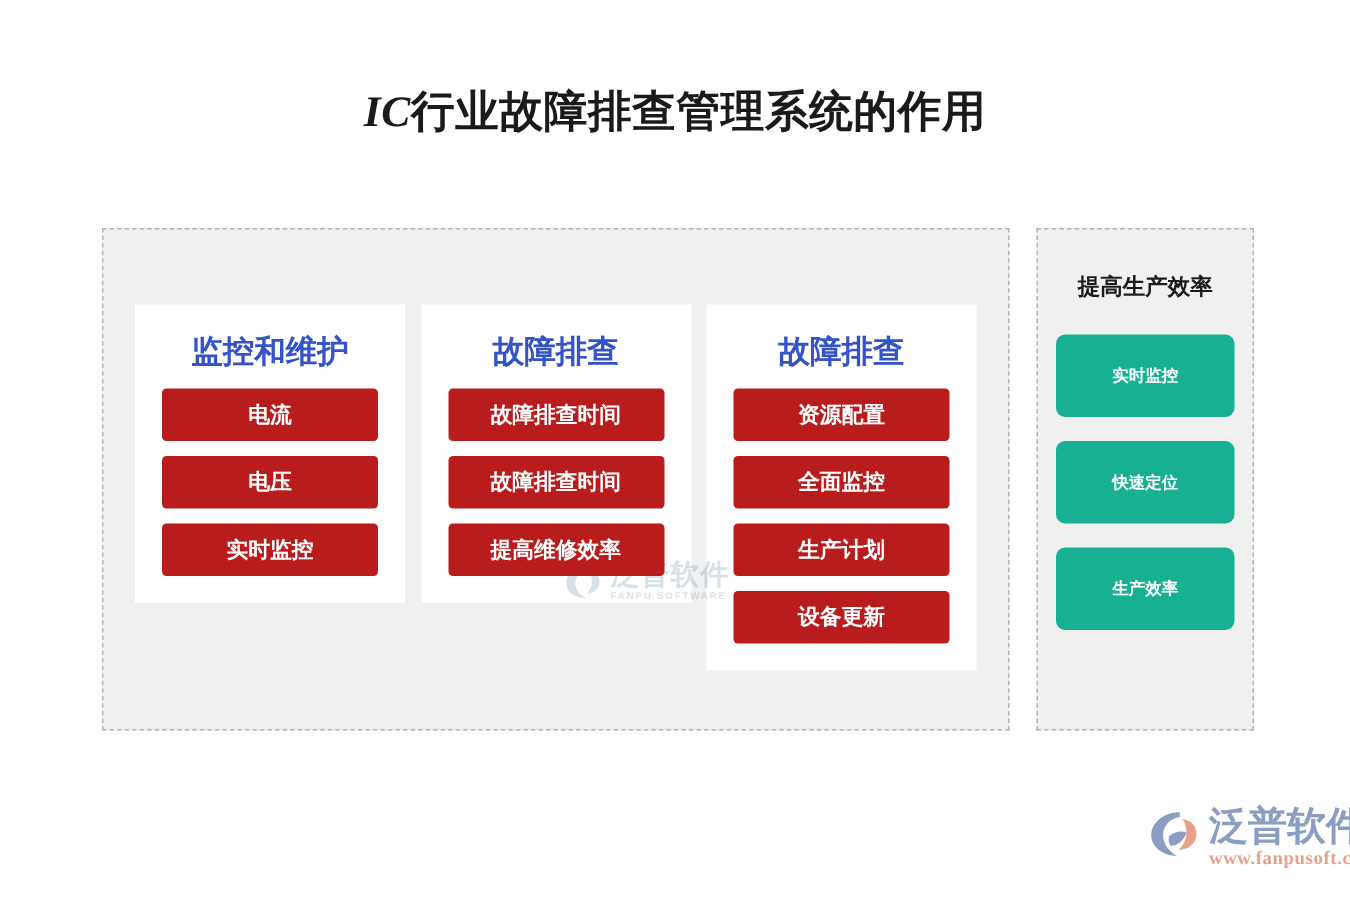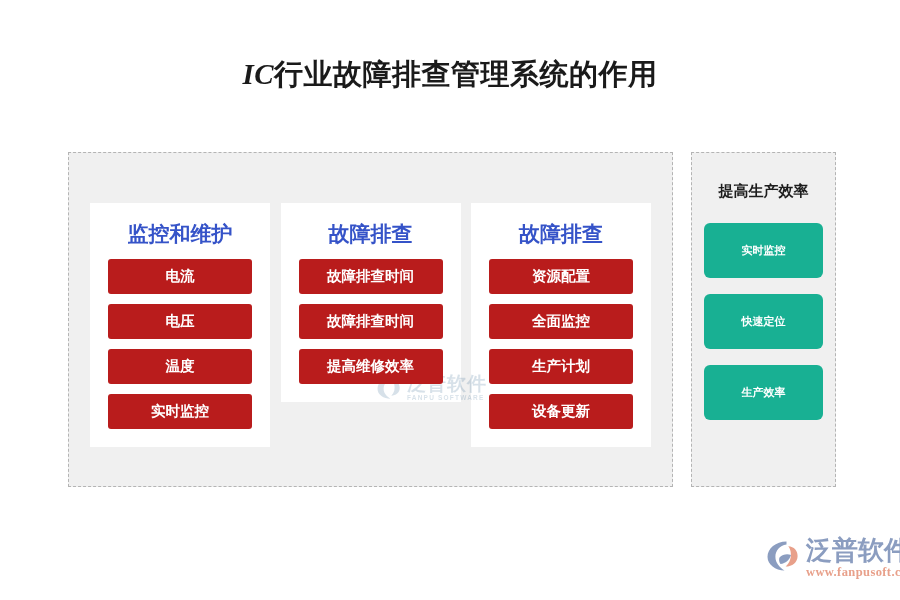"温度" div.chip { html: <div>温度</div> -> none }
